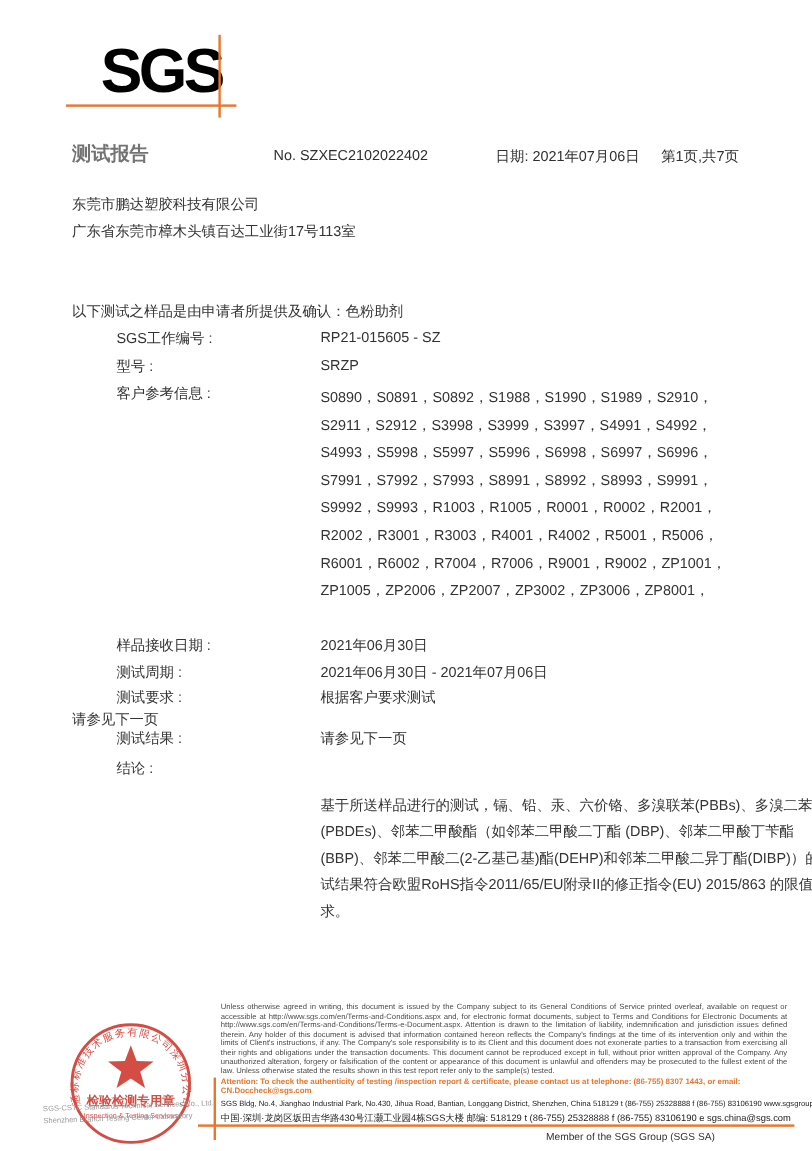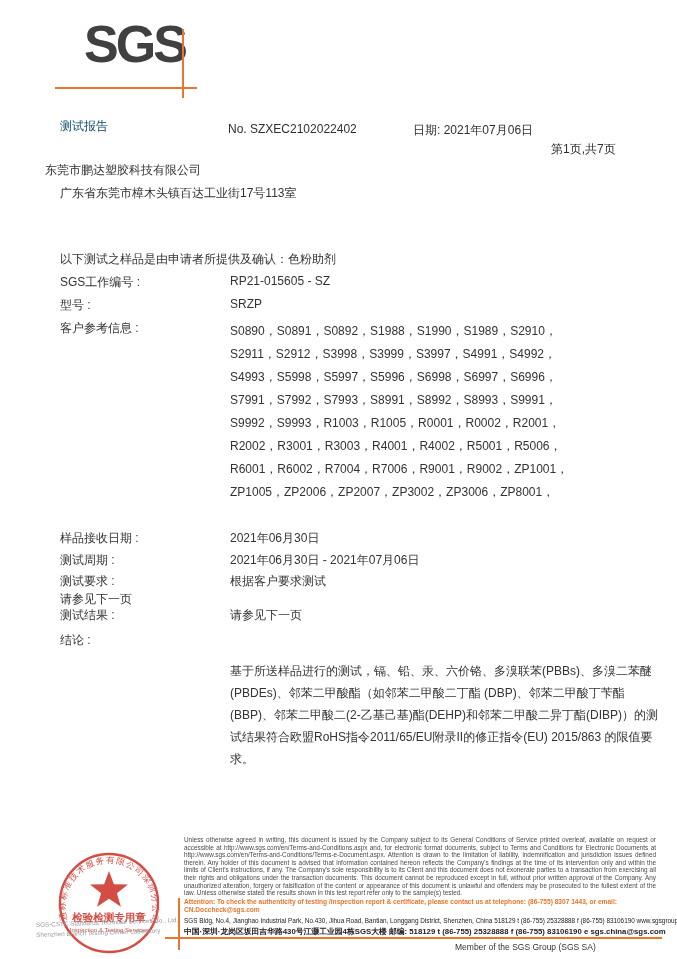"SGS" .logo-text { color: #404040 -> #000000; top: 18px -> 34px }
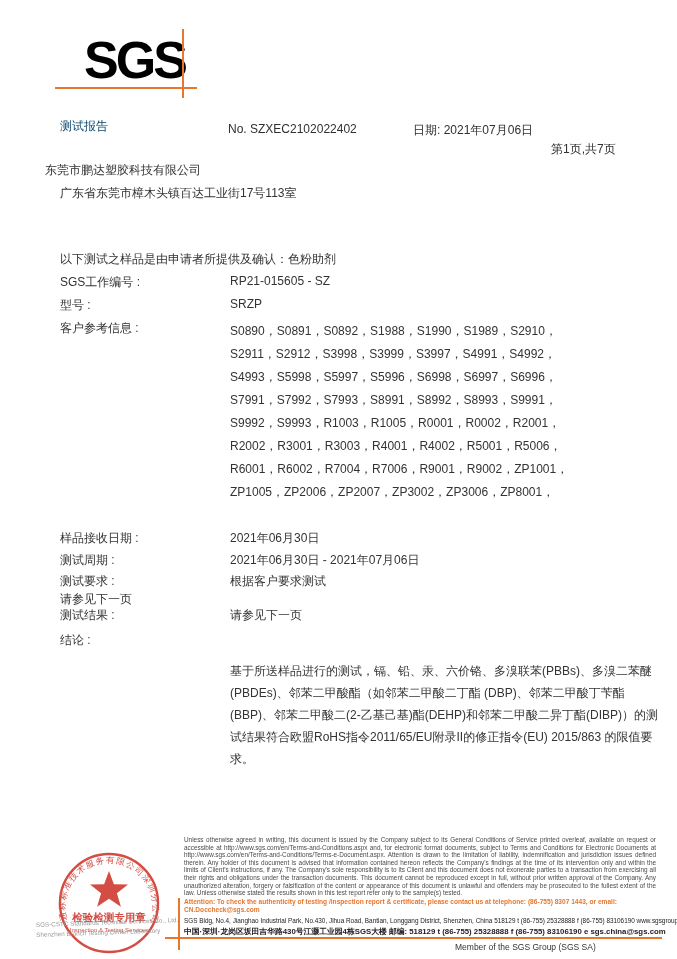"测试报告" .report-title { color: #0c4a6e -> #737373; font-size: 12px -> 16px; font-weight: normal -> bold }
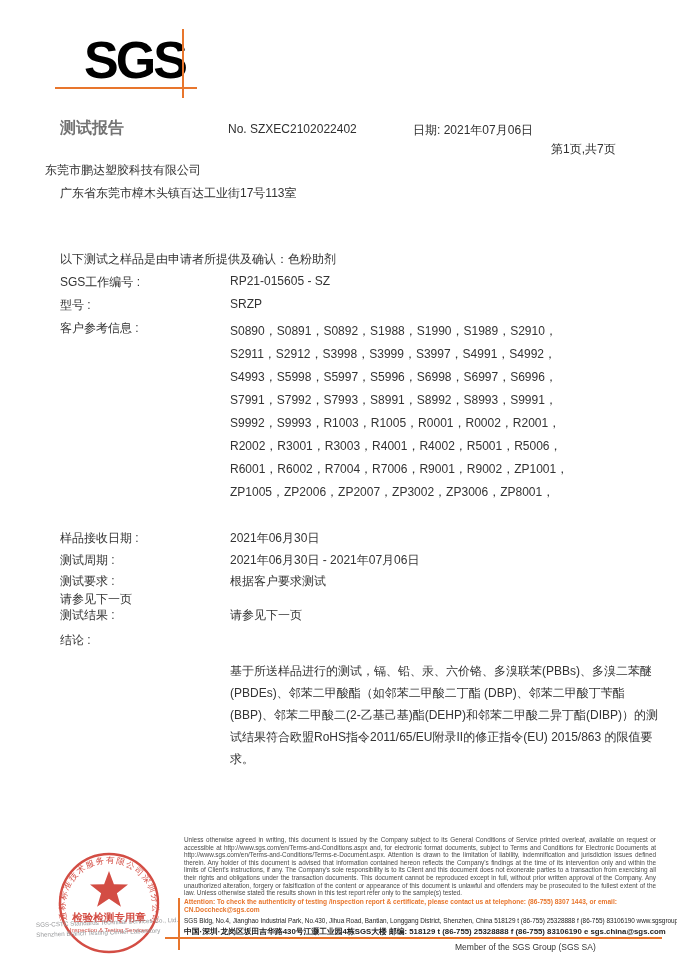"第1页,共7页" .report-page { margin-top: 19px -> none }
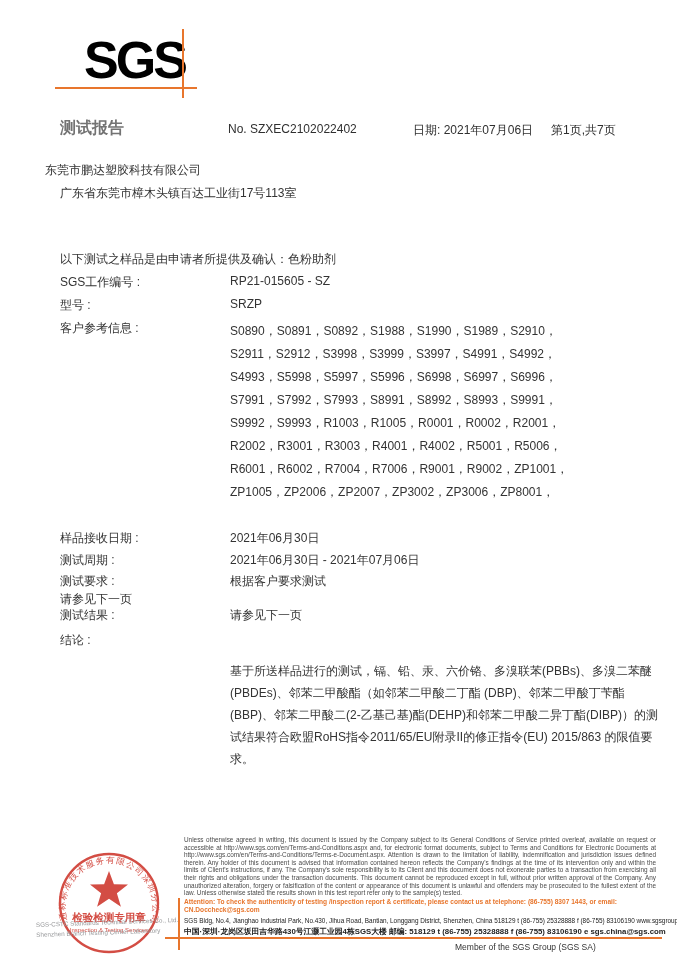"东莞市鹏达塑胶科技有限公司" .client-name { left: 45px -> 60px }
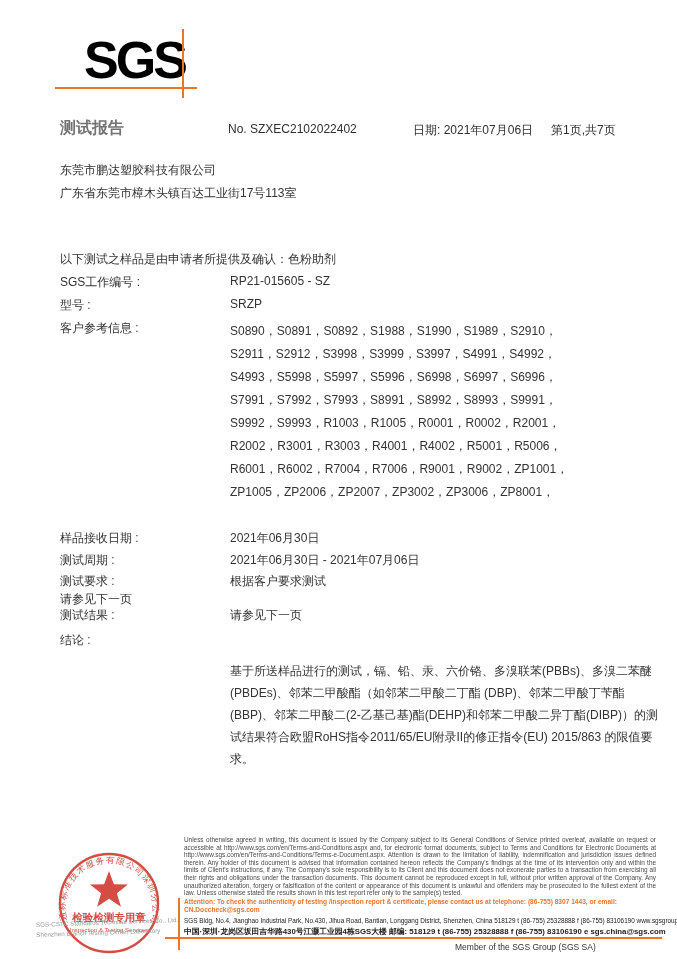"SGS工作编号 :" .lbl { margin-left: none -> 37px }
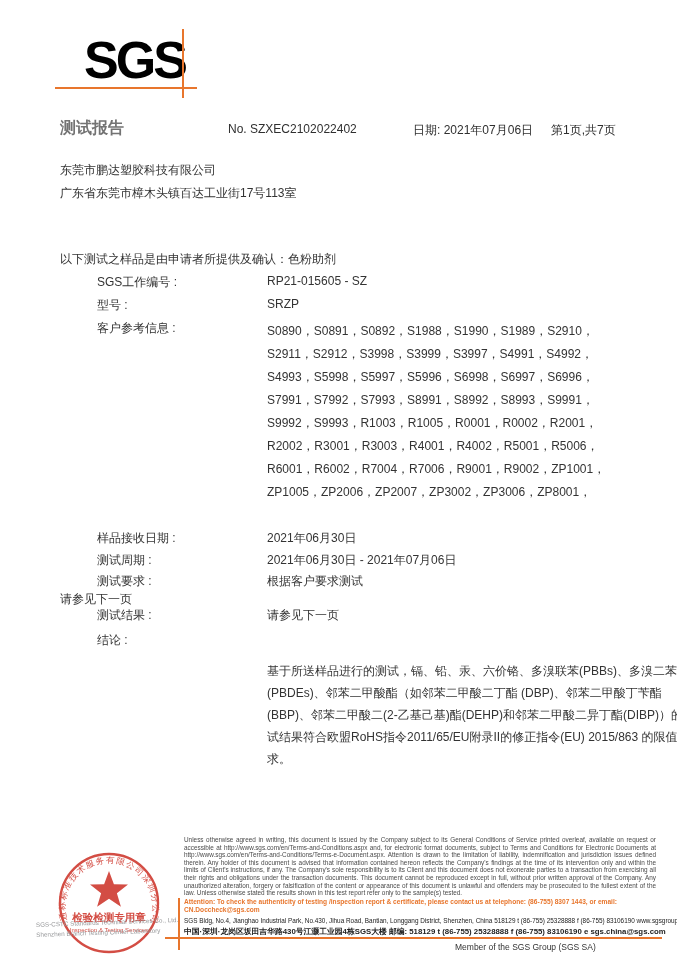"中国·深圳·龙岗区坂田吉华路430号江灏工业园4栋SGS大楼 邮编:" .addr-cn { font-weight: bold -> none }
